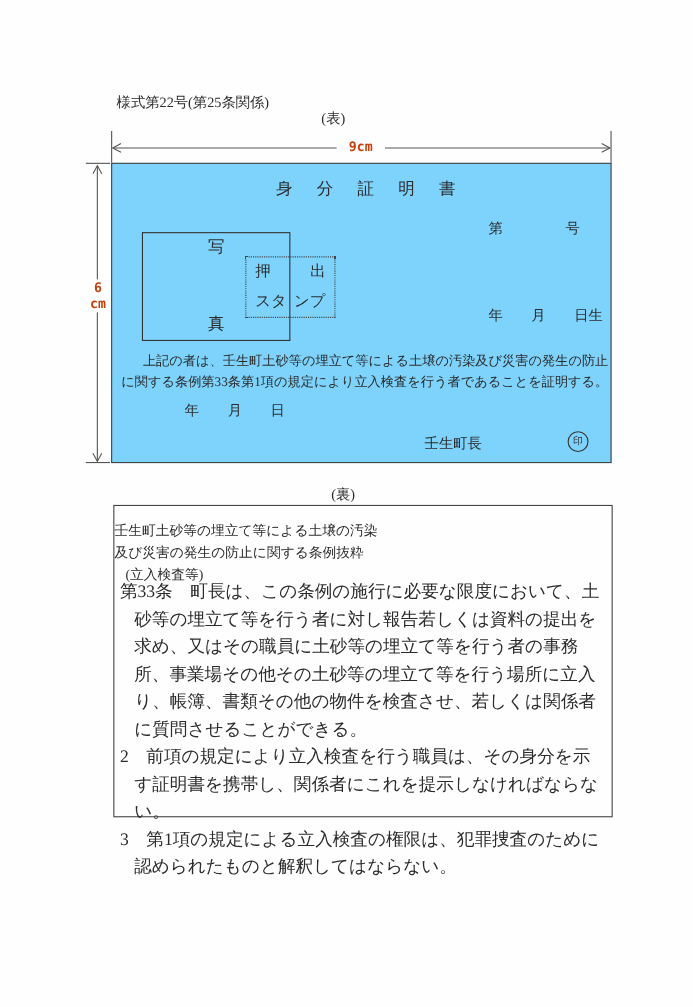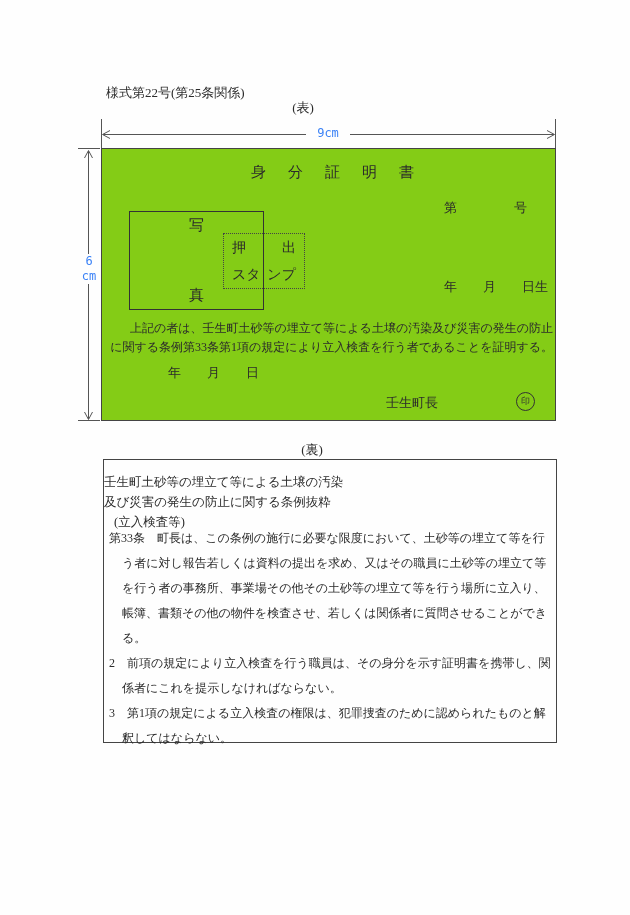"9cm" .dim-label { color: #3b82f6 -> #c2410c; font-weight: none -> bold }
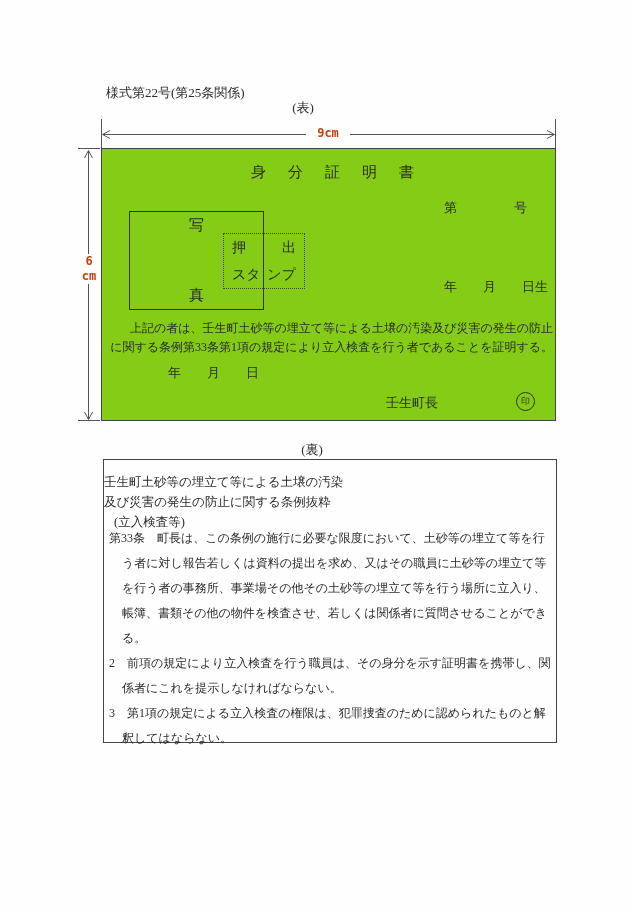"身分証明書" #front-card { background: #84cc16 -> #7dd3fc }
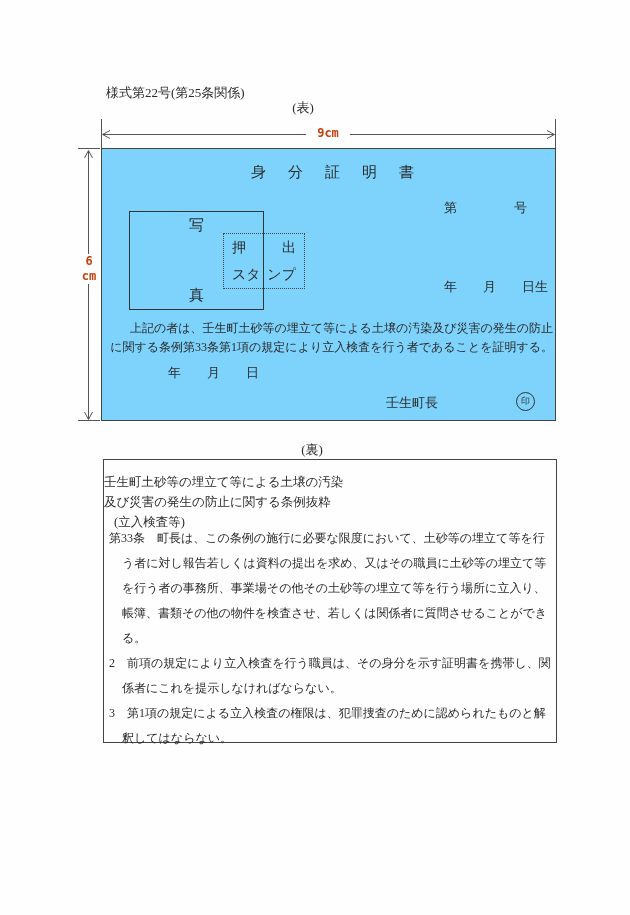"第33条" #back-body { font-size: 12px -> 16px }
